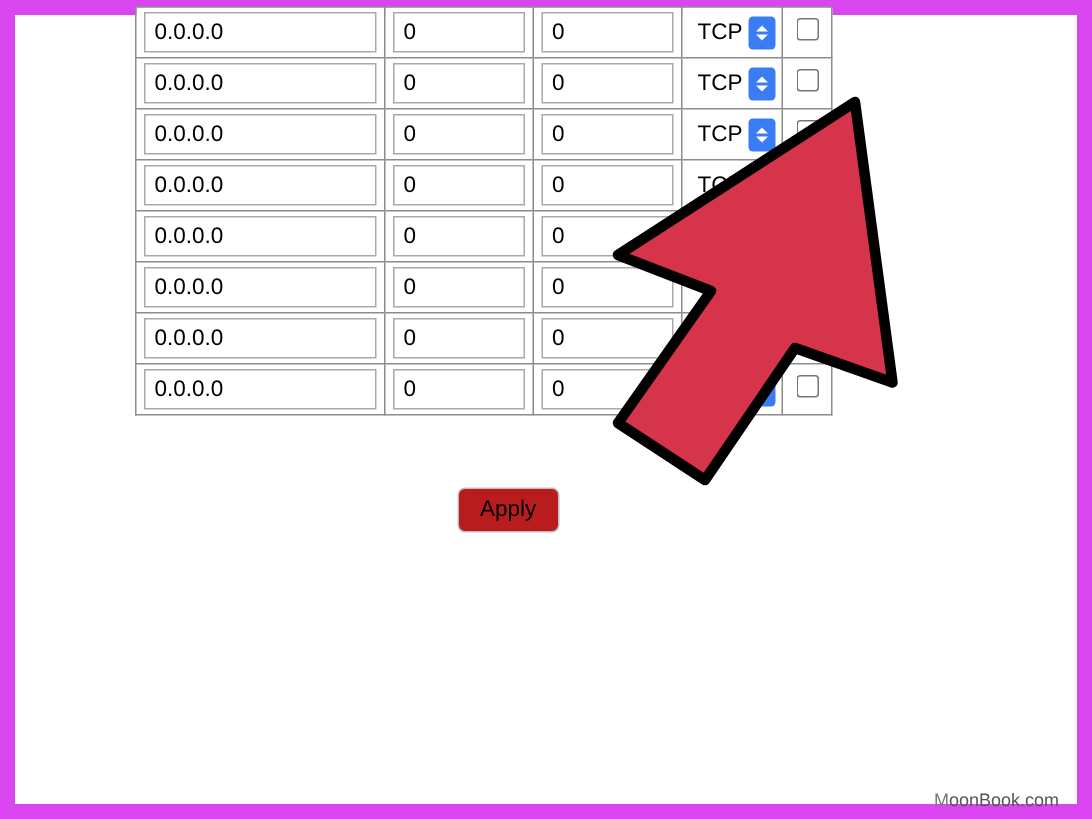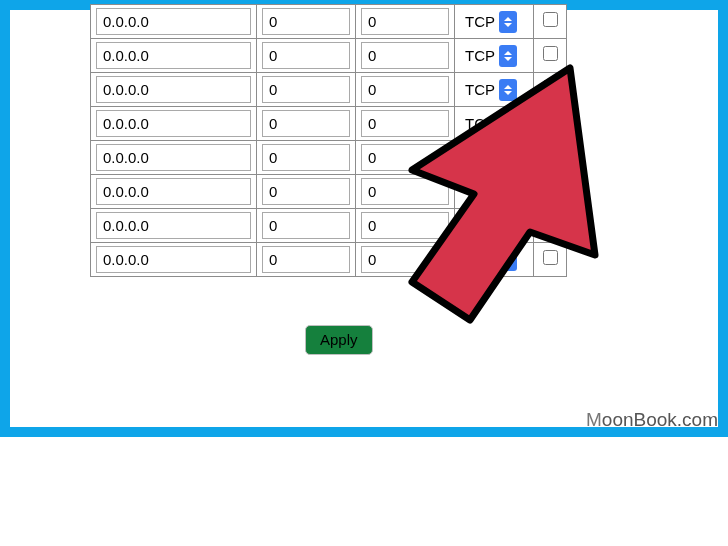"0.0.0.0" .frame { border: 10px solid #0ea5e9 -> 10px solid #d946ef; height: 437px -> 546px }
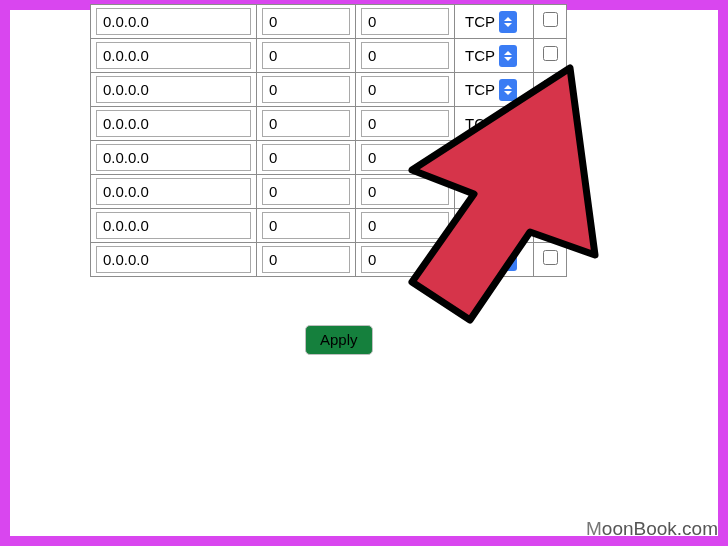"TCP" .proto-cell { padding-right: 16px -> 4px }
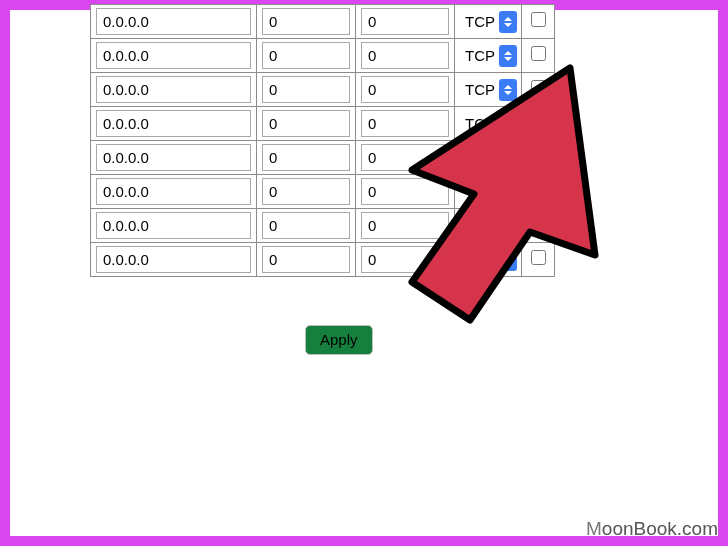"Apply" .btn { background: #15803d -> #b91c1c }
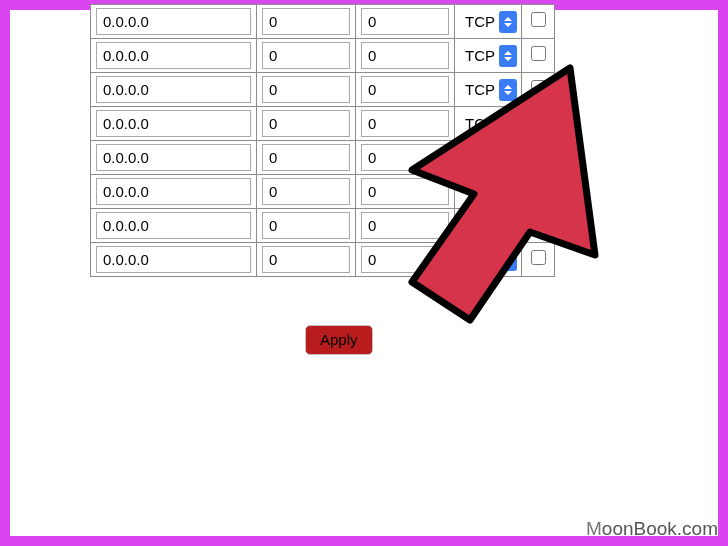"MoonBook.com" .watermark { font-size: 19px -> 12px; right: 0px -> 12px }
